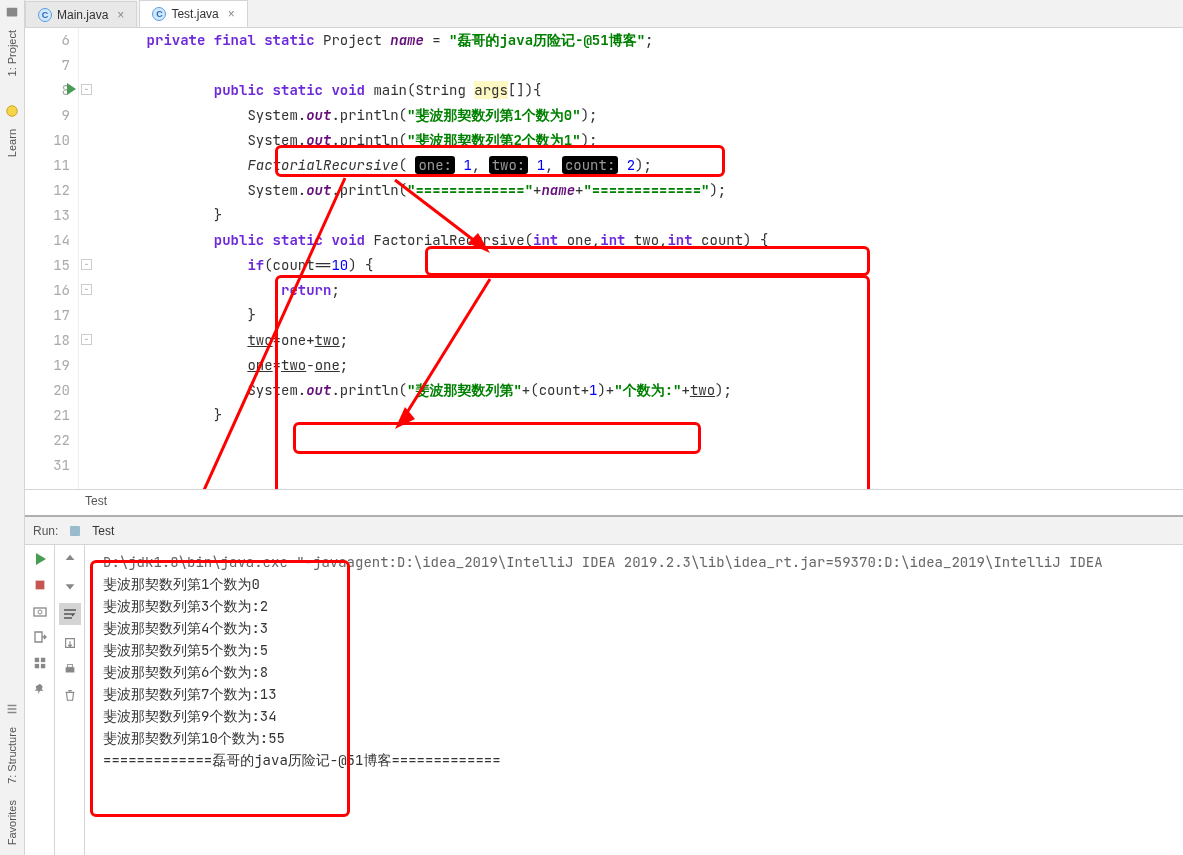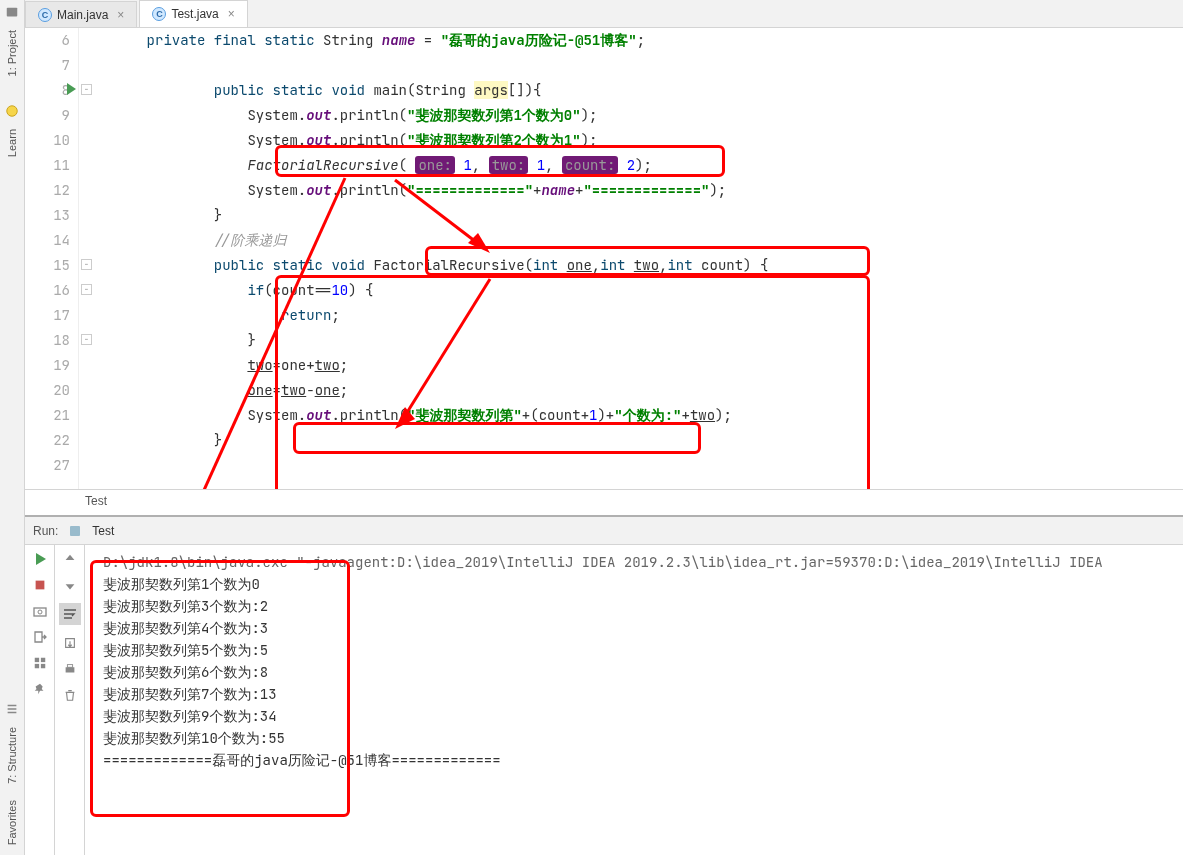"private final static" .kw { color: #0c4a6e -> #6d28d9; font-weight: normal -> bold }
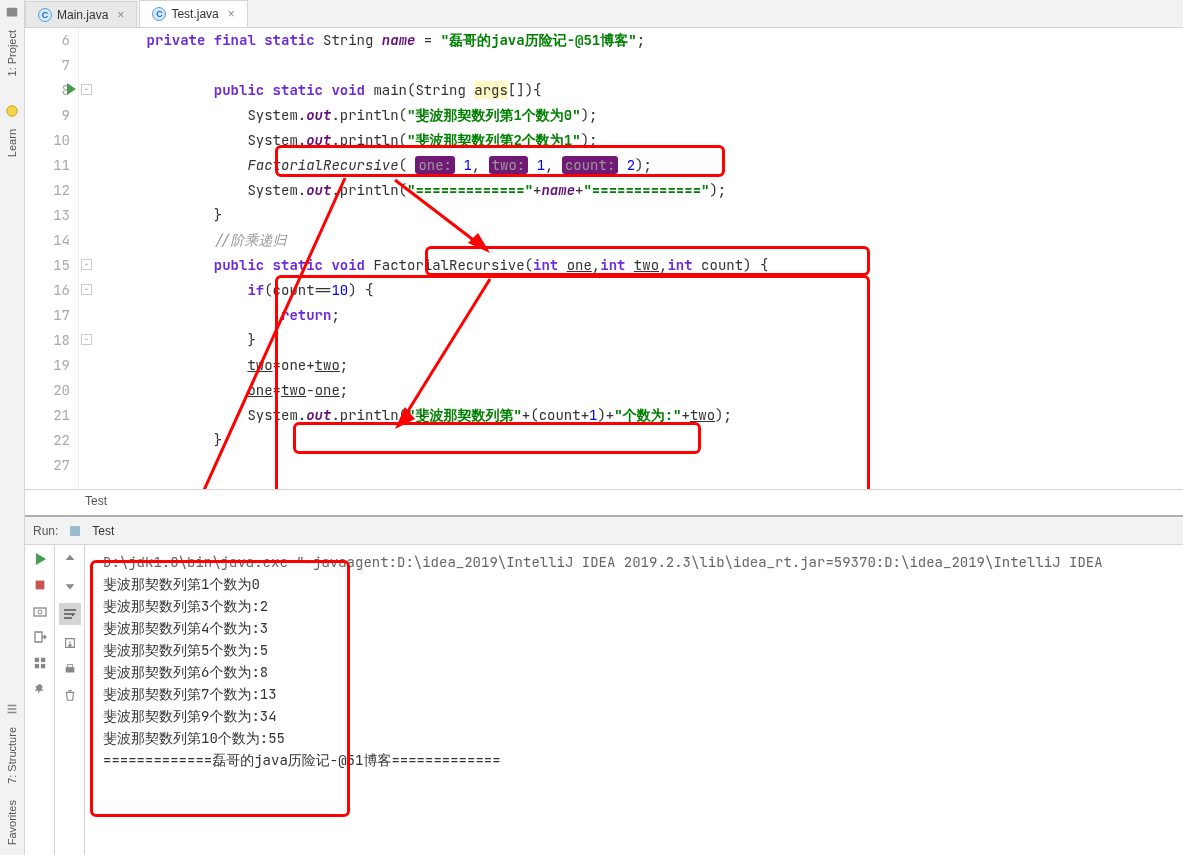"String" span { text: String -> Project }
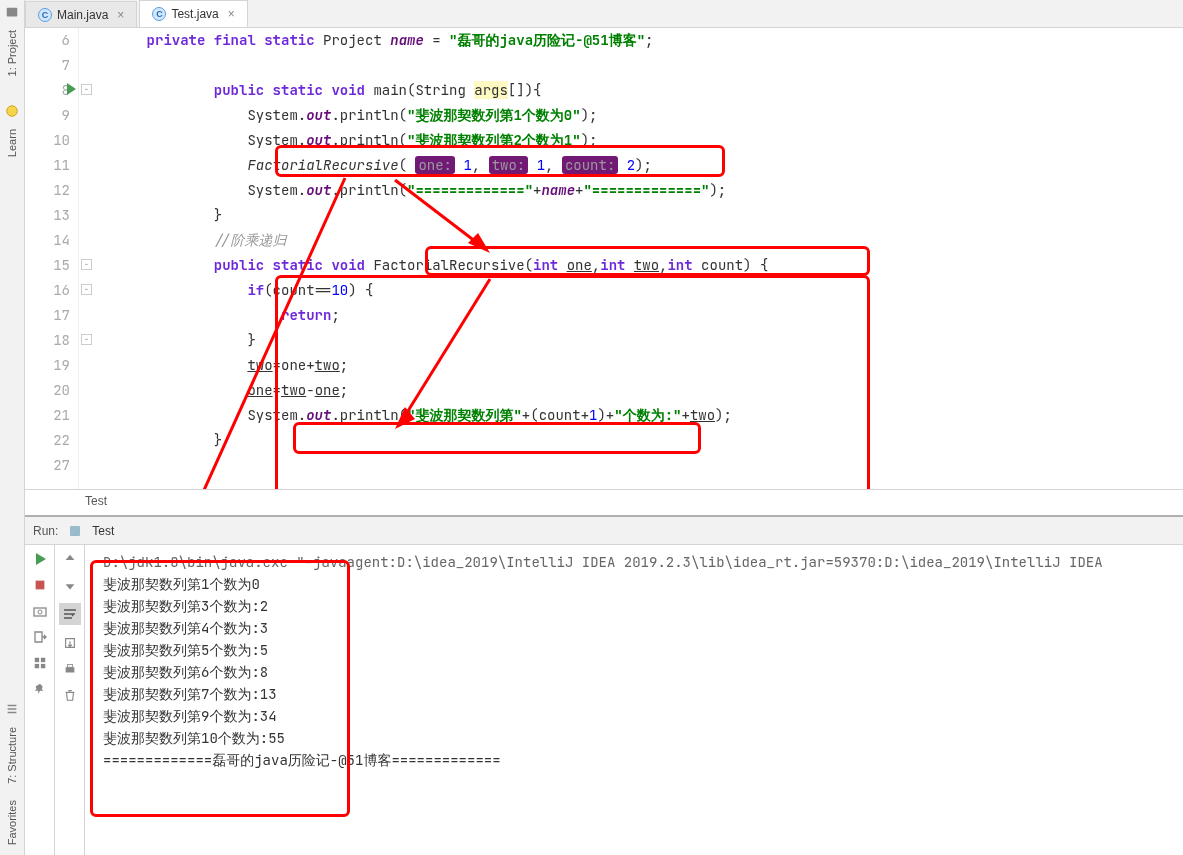"one:" .hint { background: #701a75 -> #000000 }
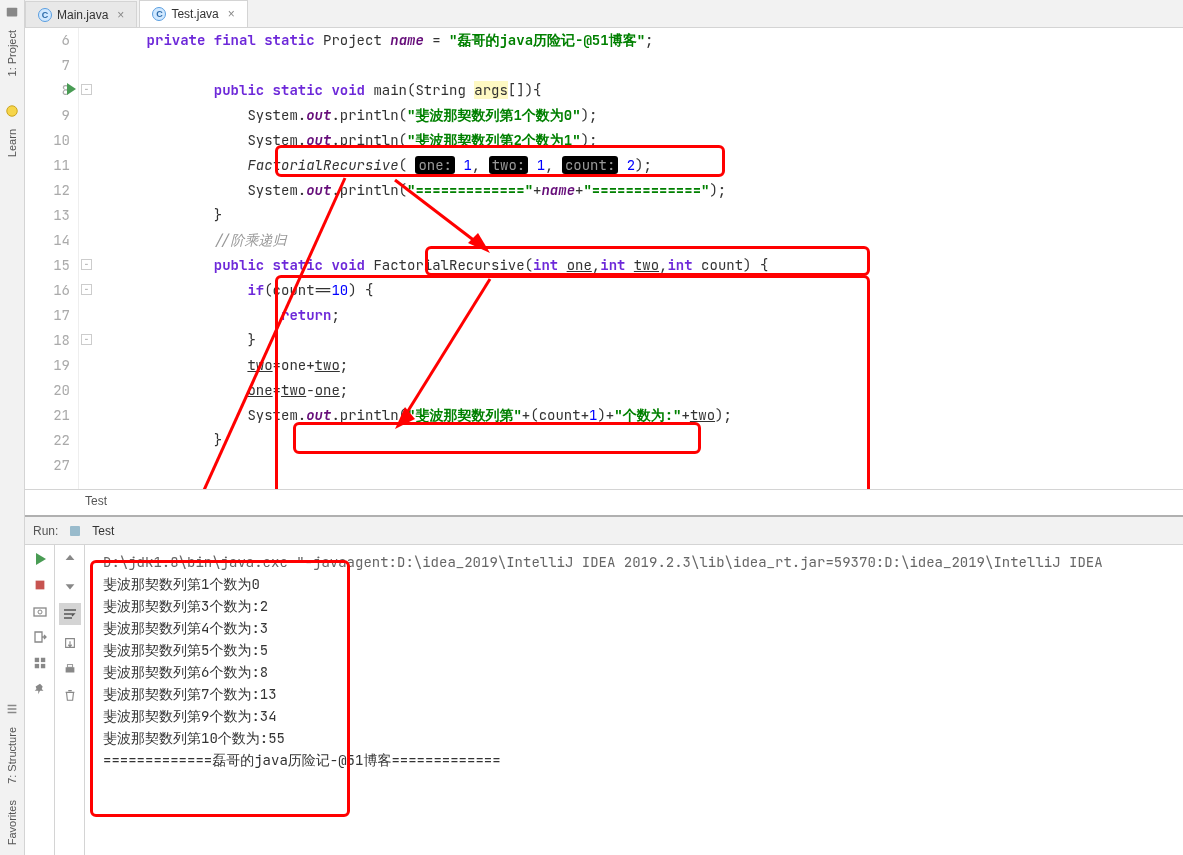"//阶乘递归" div.l { html: <div> <span>//阶乘递归</span></div> -> none }
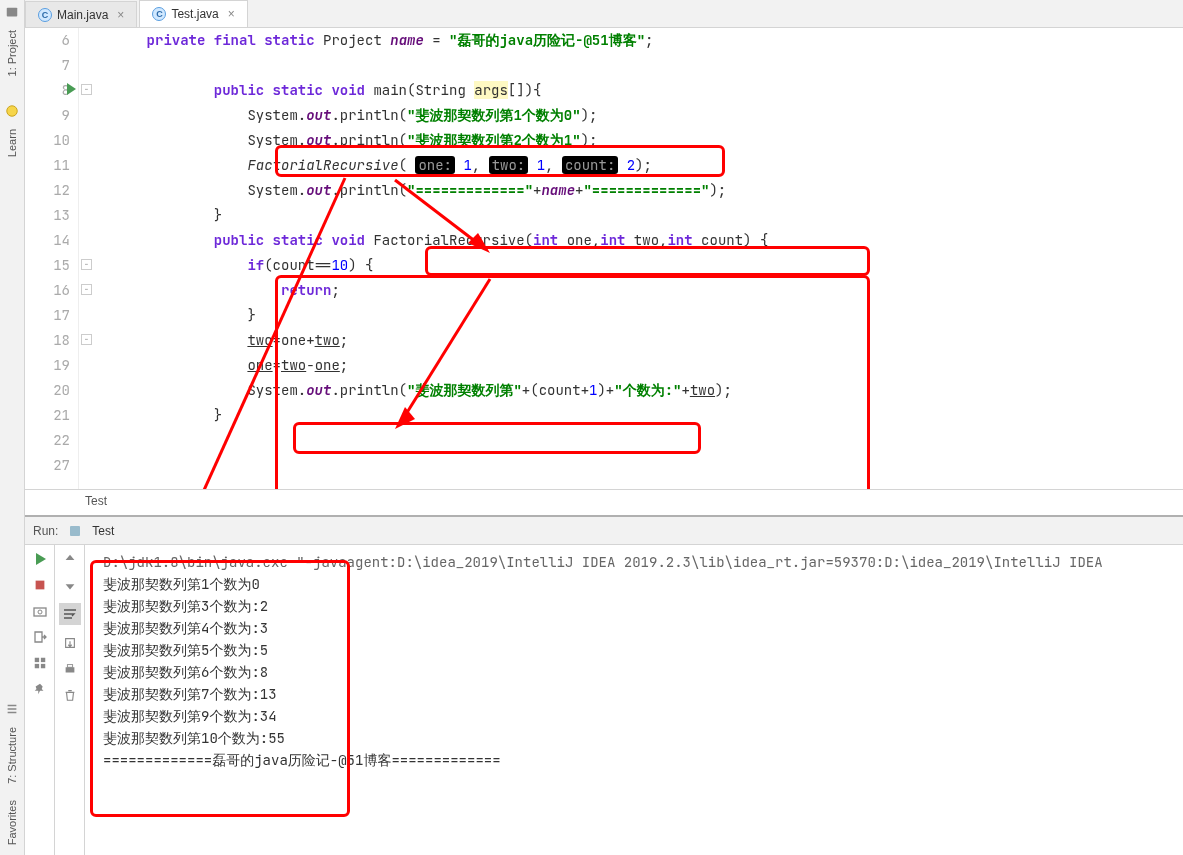"27" div.ln { text: 27 -> 31 }
